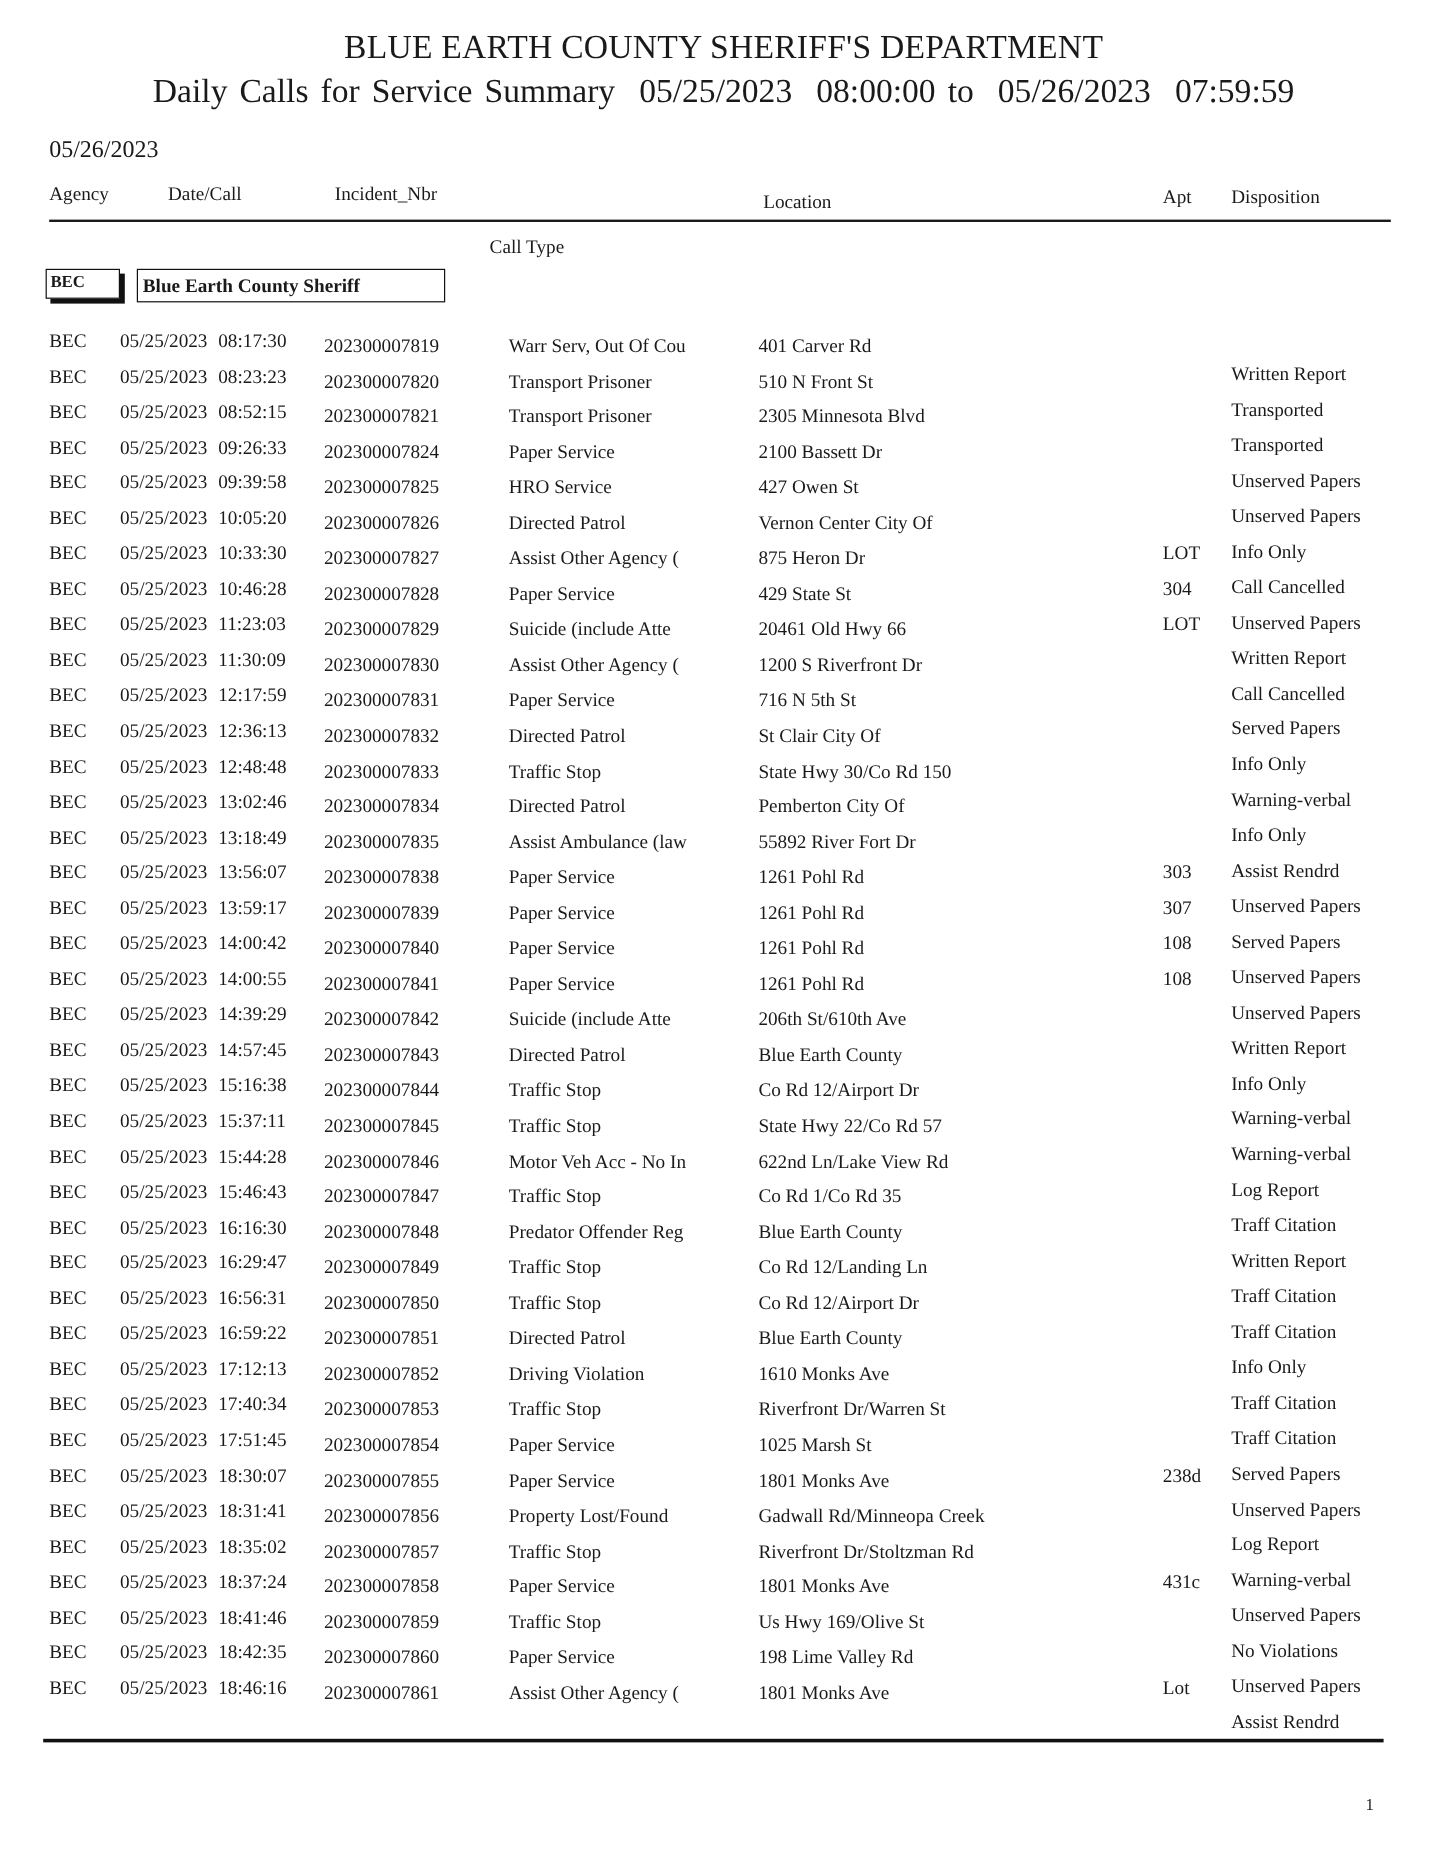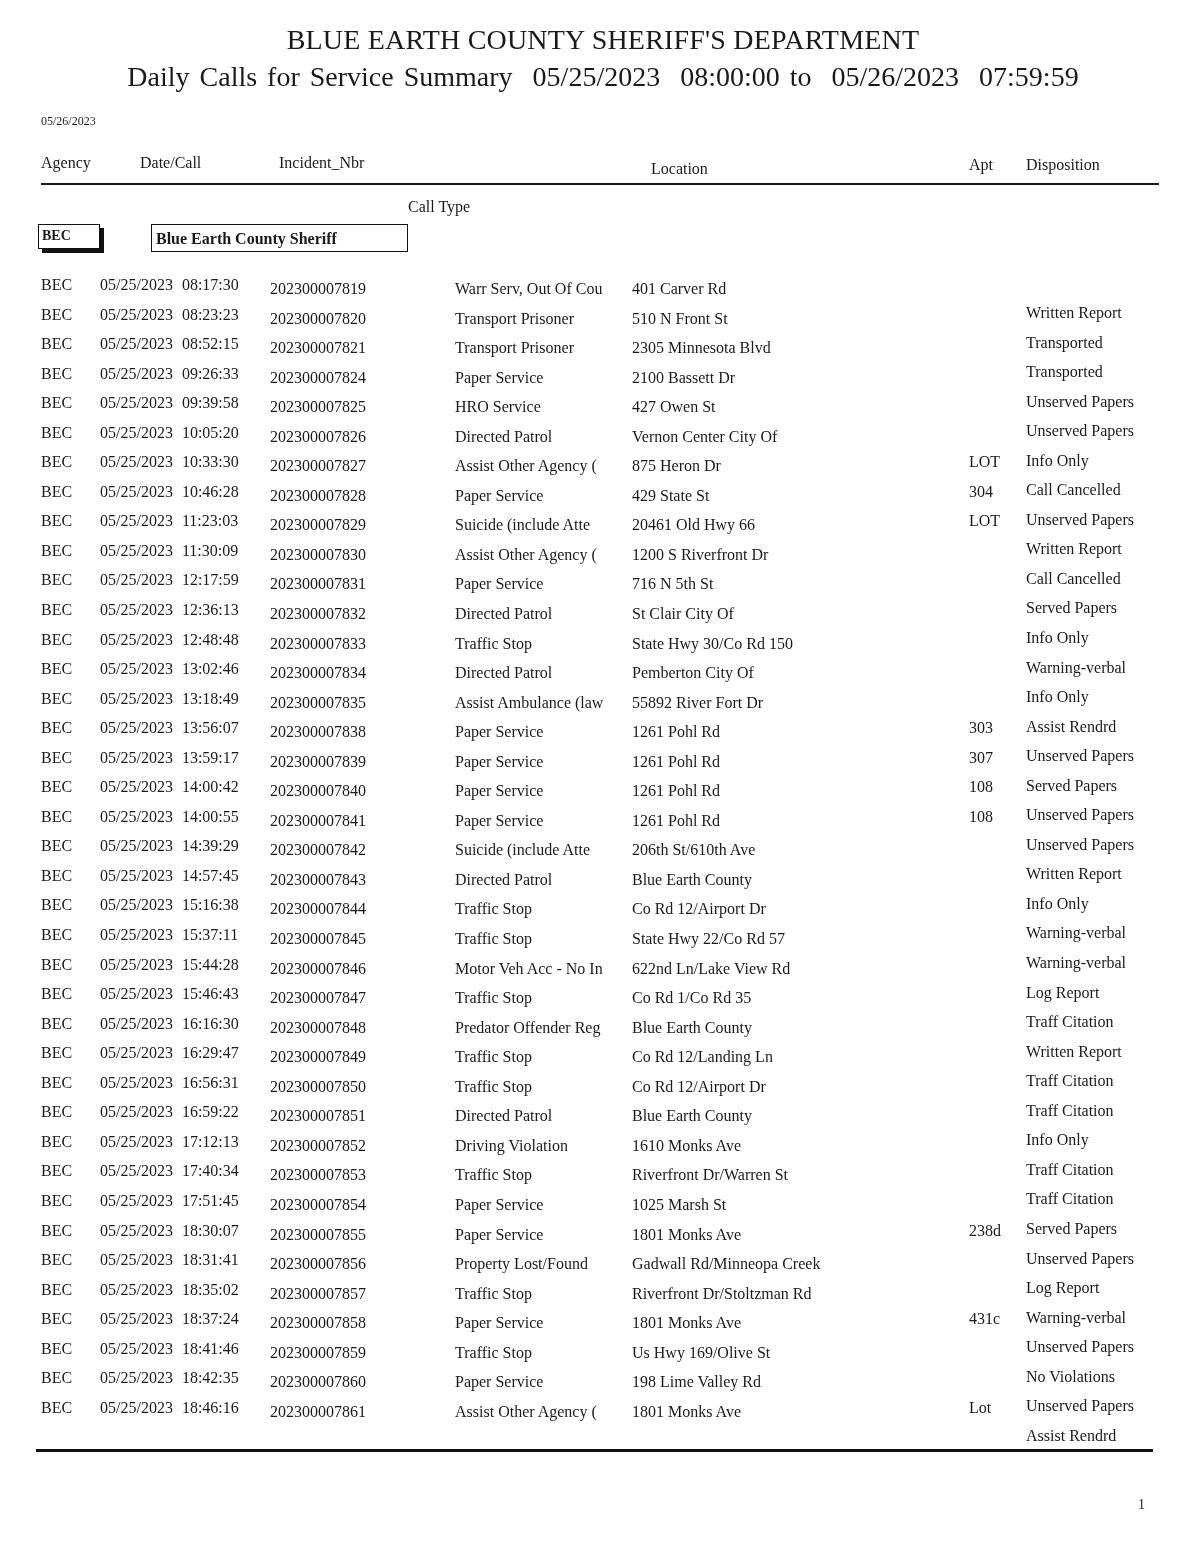"05/26/2023" .print-date { font-size: 12px -> 20px }
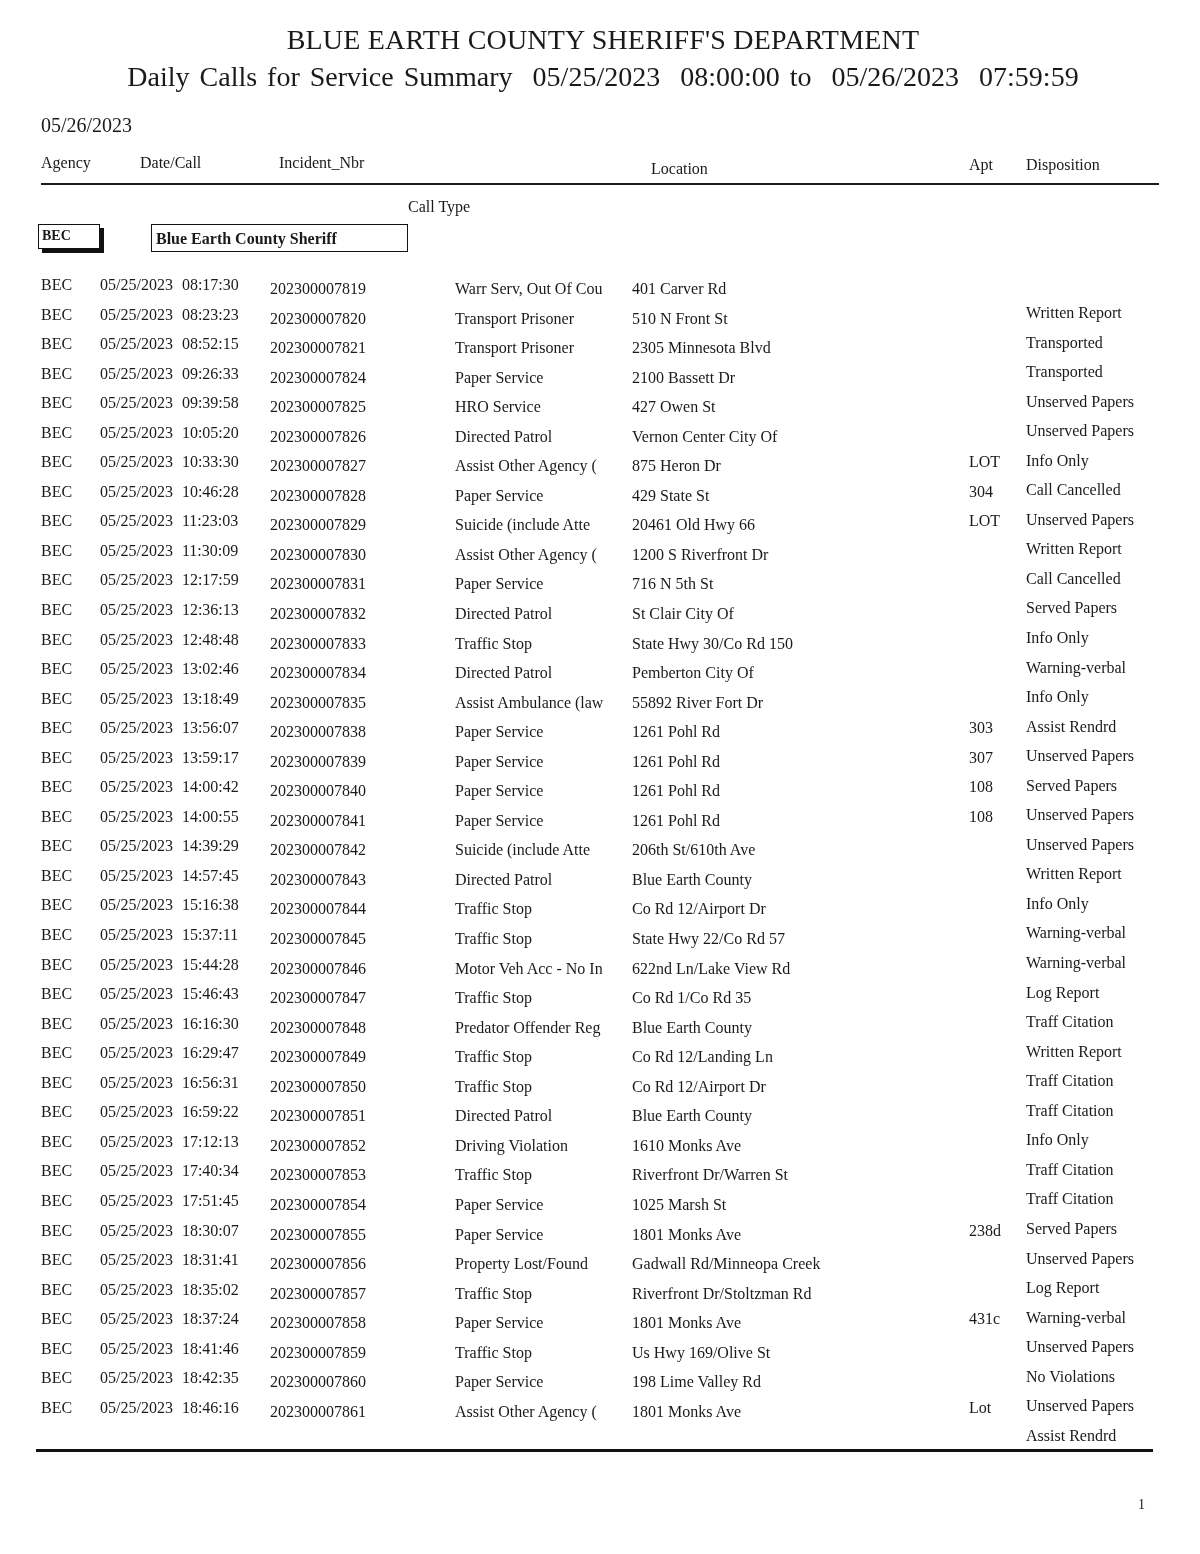"Location" span.hdr { left: 651px -> 636px }
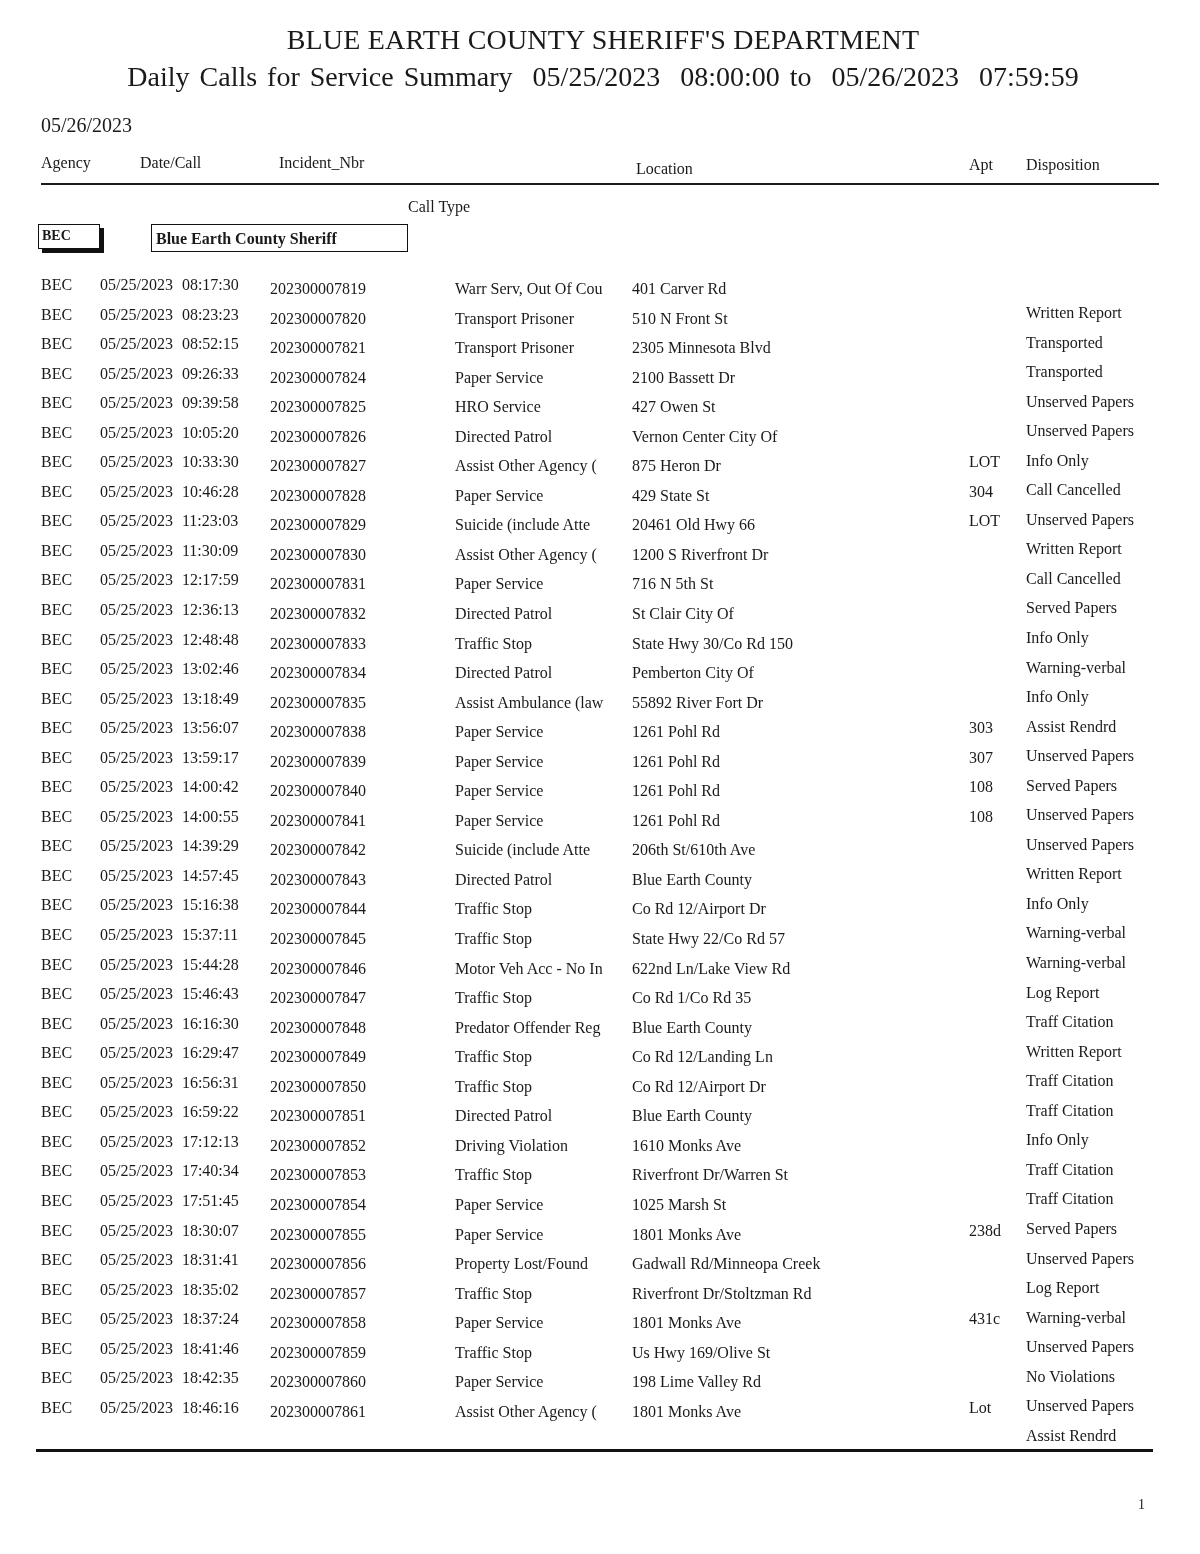"Blue Earth County Sheriff" .agency-name-box { margin-left: 37px -> none }
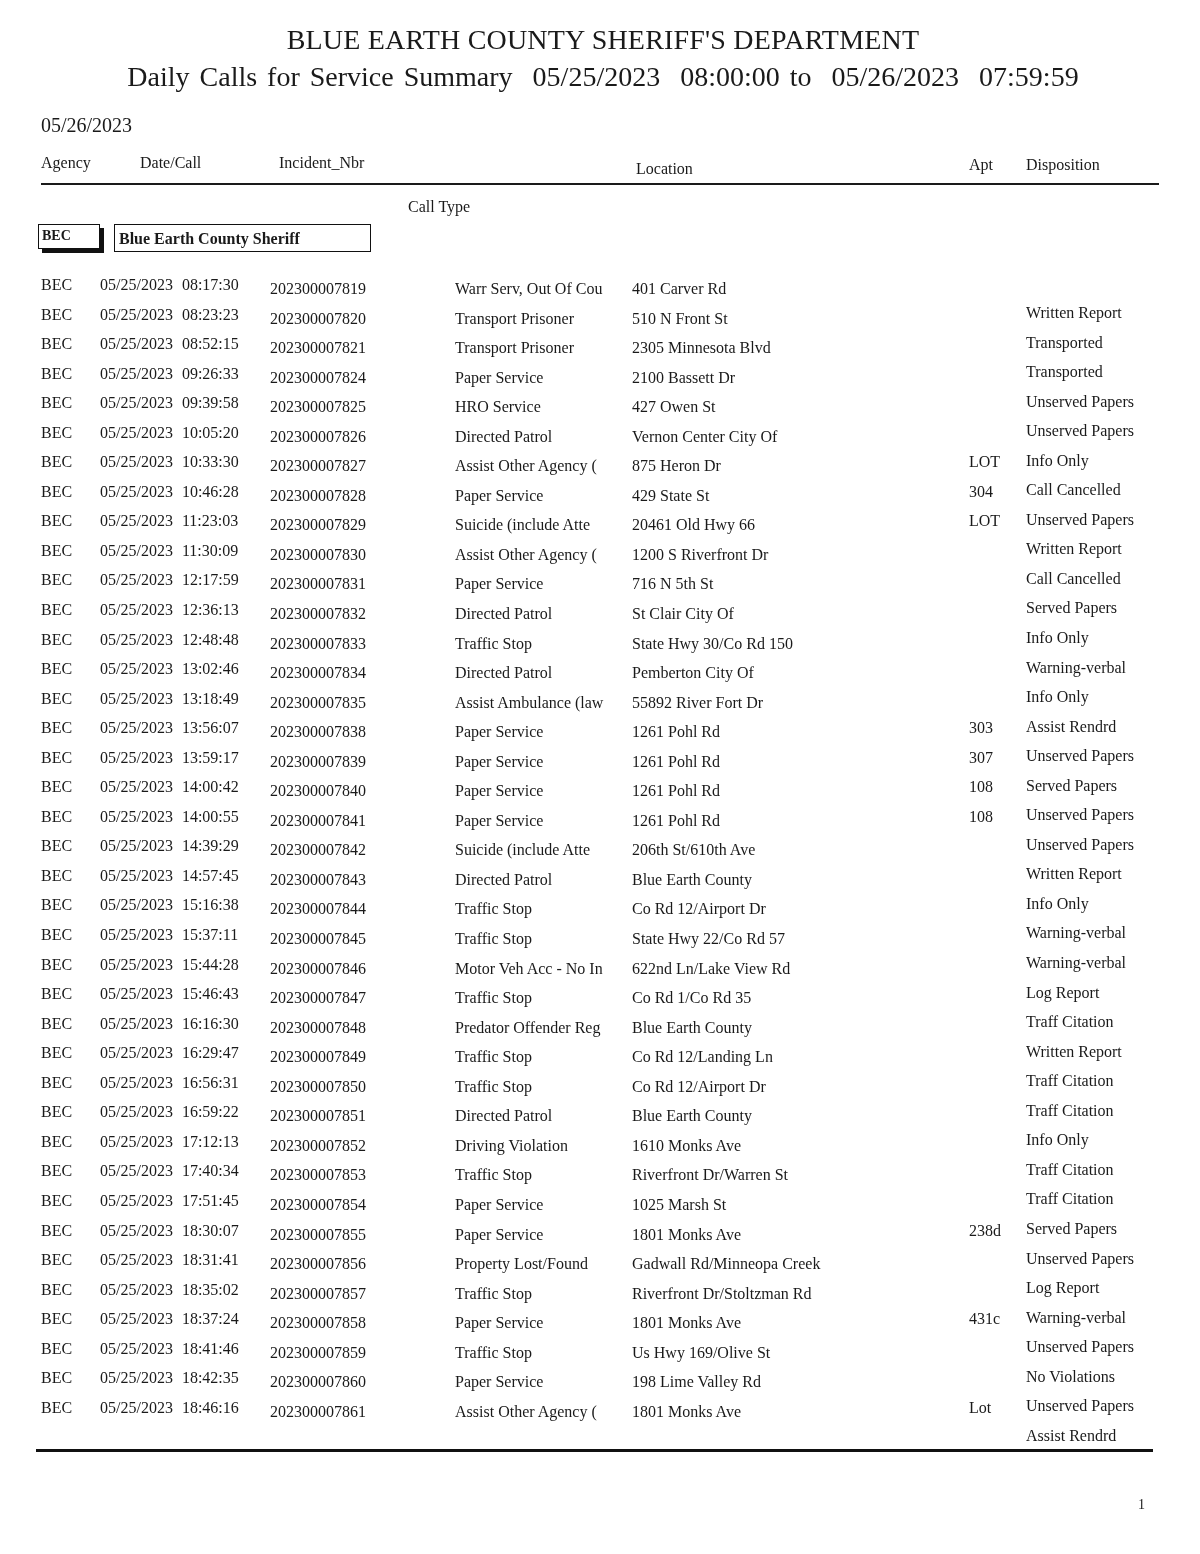"Warr Serv, Out Of Cou" .c-type { margin-left: 31px -> none }
